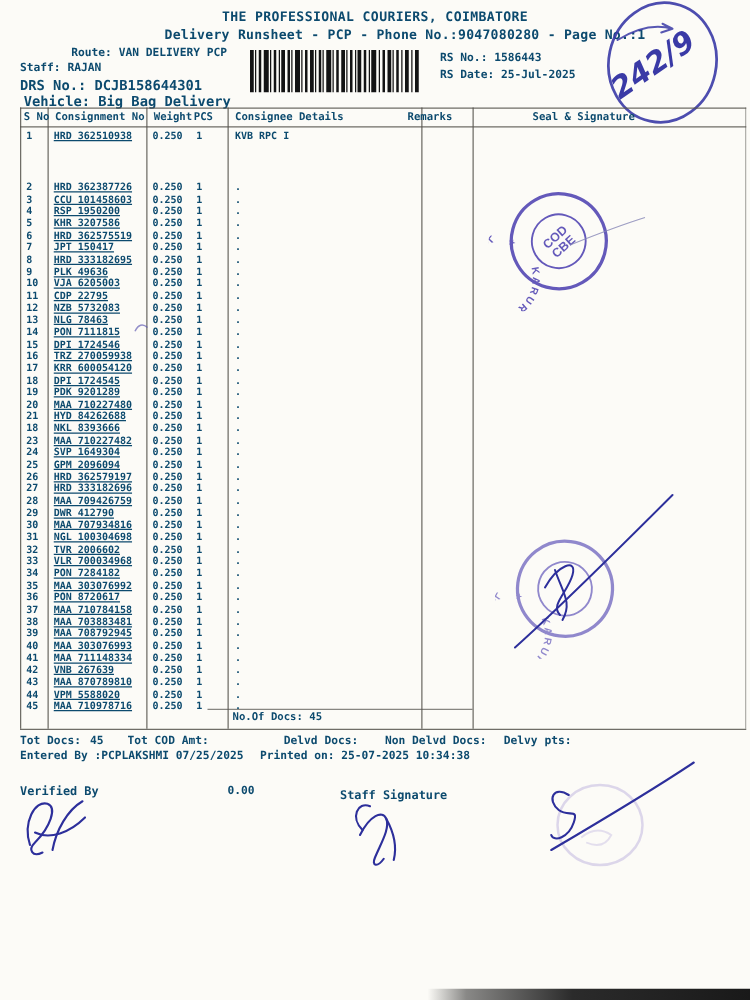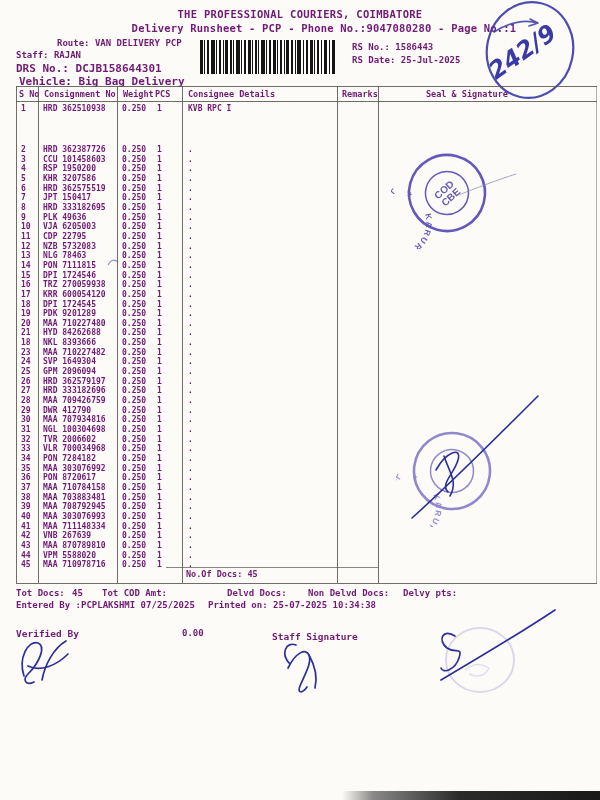"THE PROFESSIONAL COURIERS, COIMBATORE" .page { color: #701a75 -> #0c4a6e }
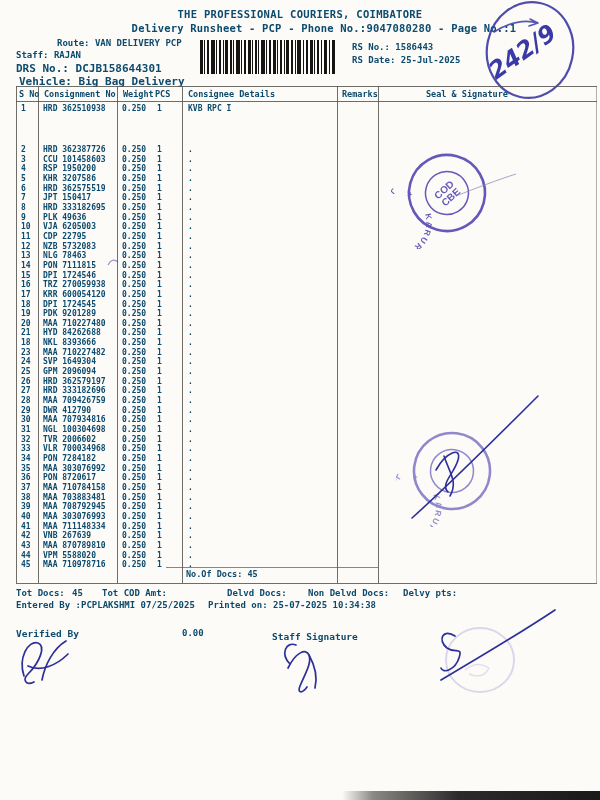"Remarks" div.t { left: 326px -> 310px }
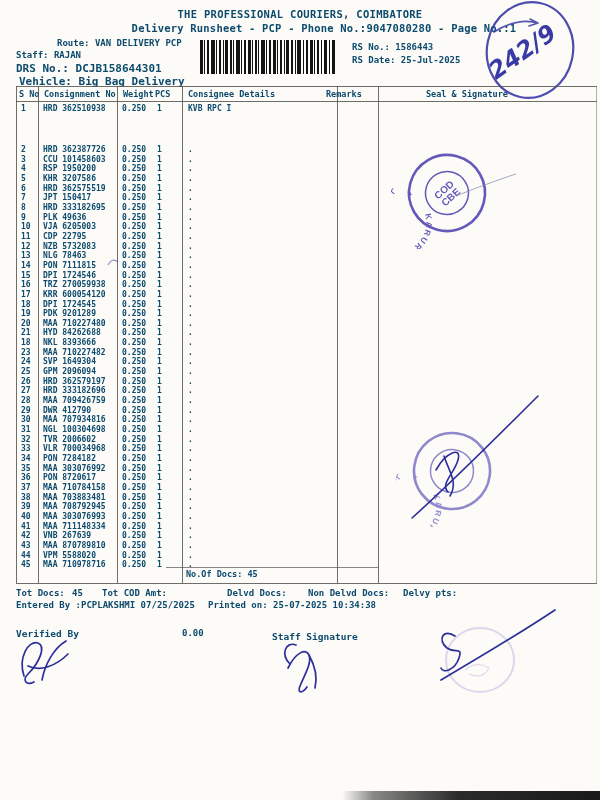"HRD 362510938" .row .c2 { text-decoration: none -> underline }
